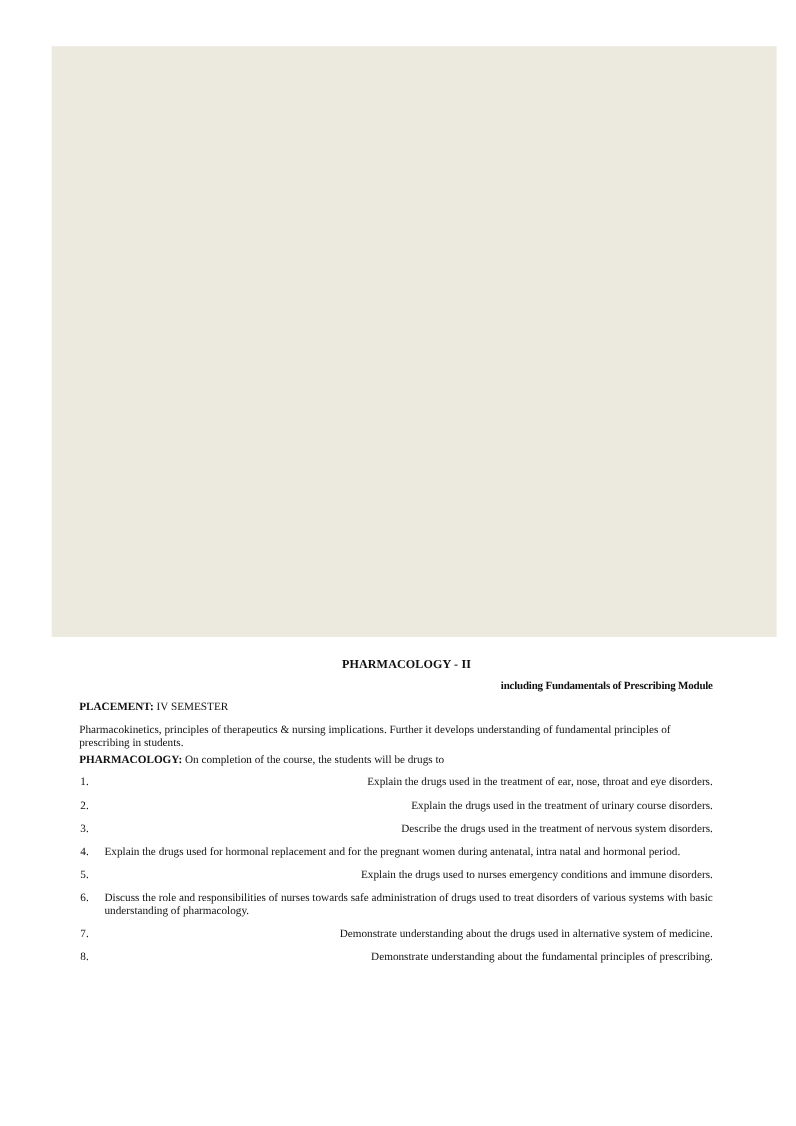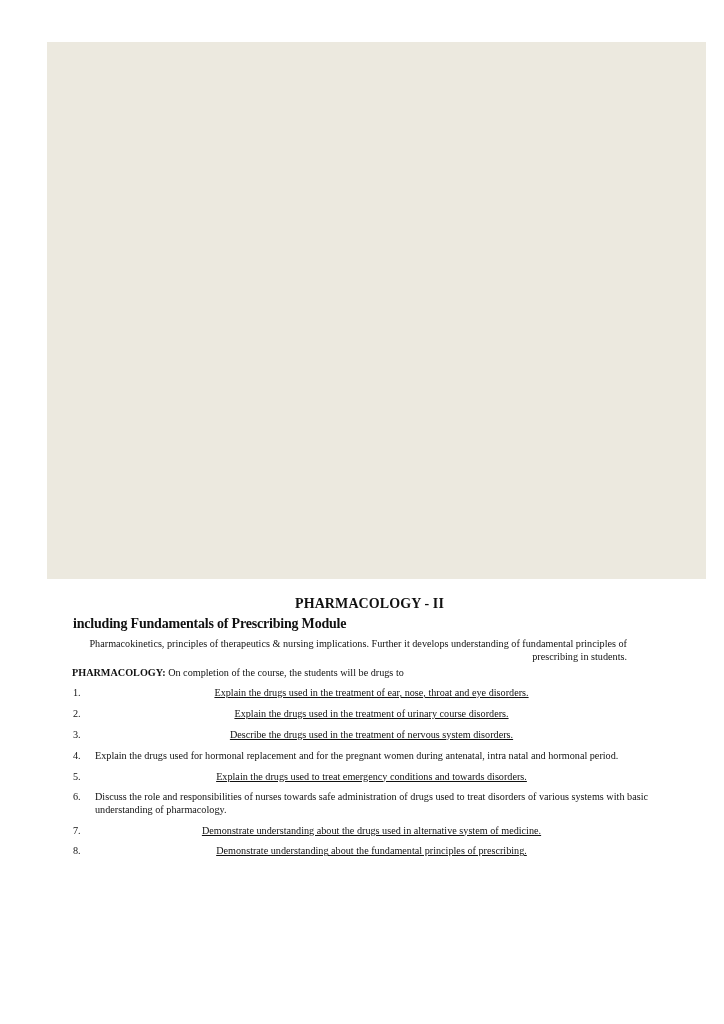"PHARMACOLOGY - II" .title { font-size: 14px -> 11px }
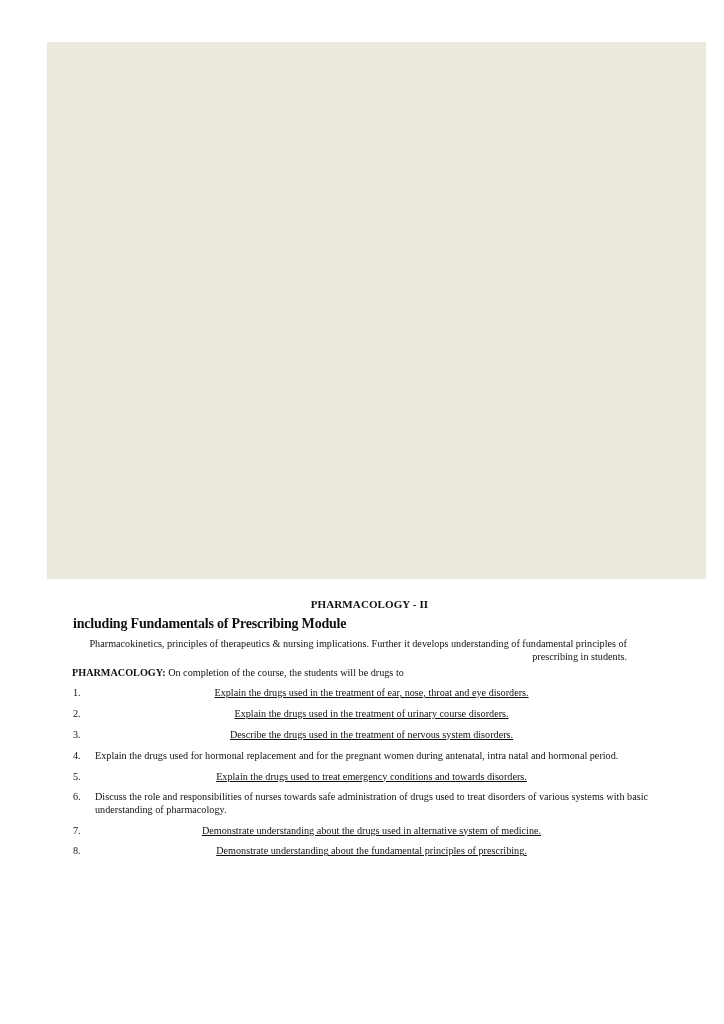"including Fundamentals of Prescribing" .subtitle { font-size: 14px -> 10px; text-align: left -> right }
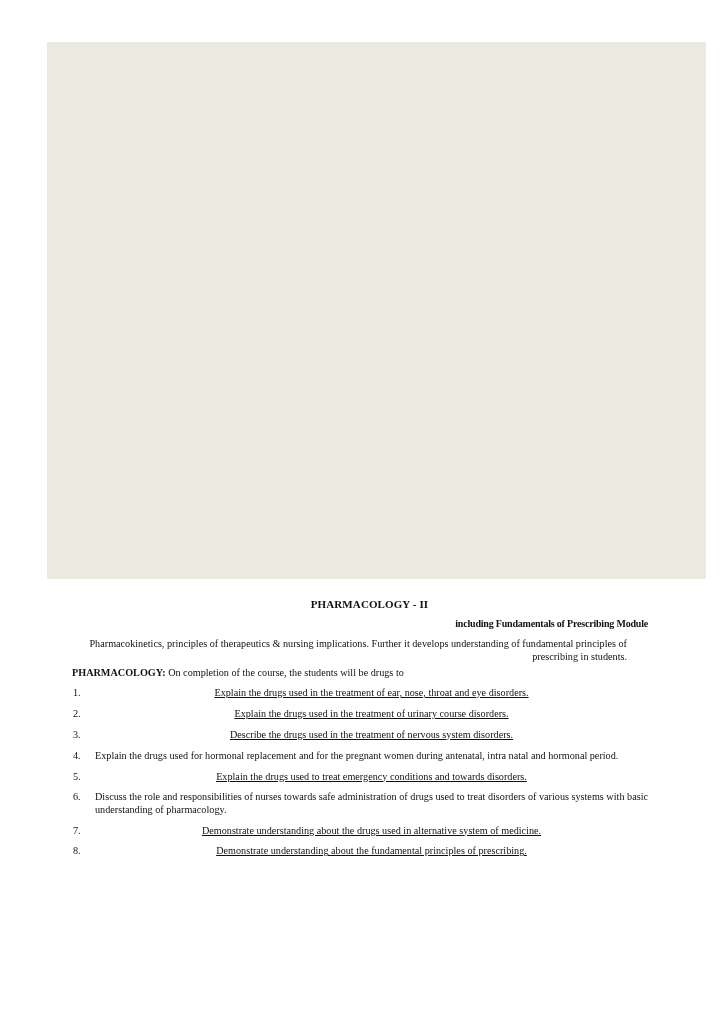"PLACEMENT: IV SEMESTER" p.row { html: none -> <p> <span>PLACEMENT:</span> <span>IV SEMESTER</span> </p> }
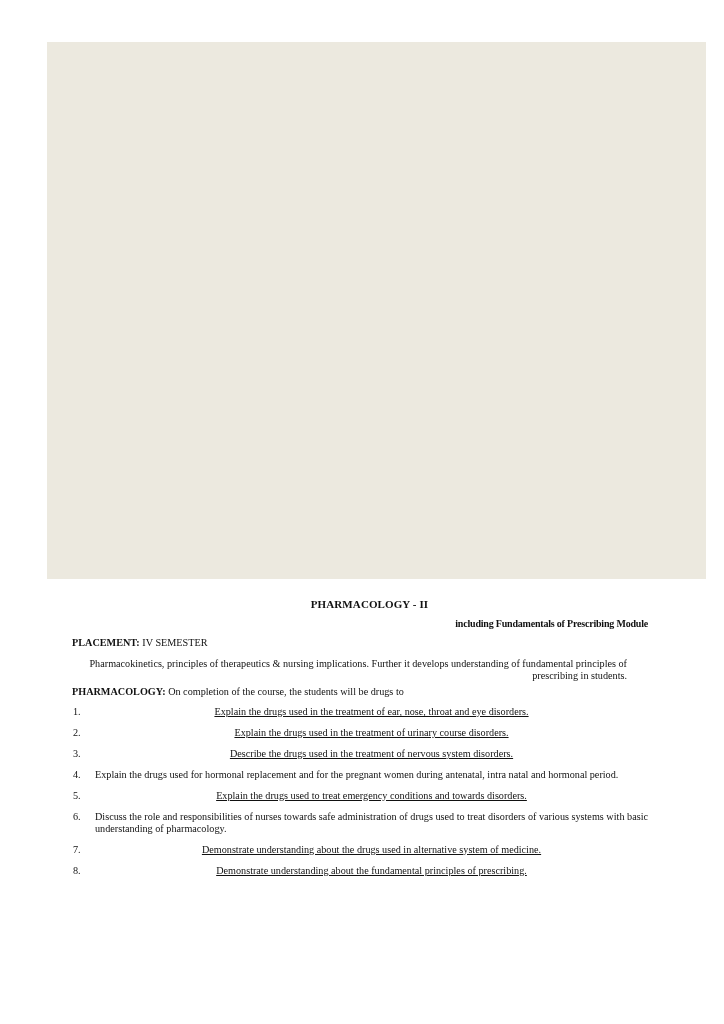"Pharmacokinetics, principles of" span { text-align: right -> left }
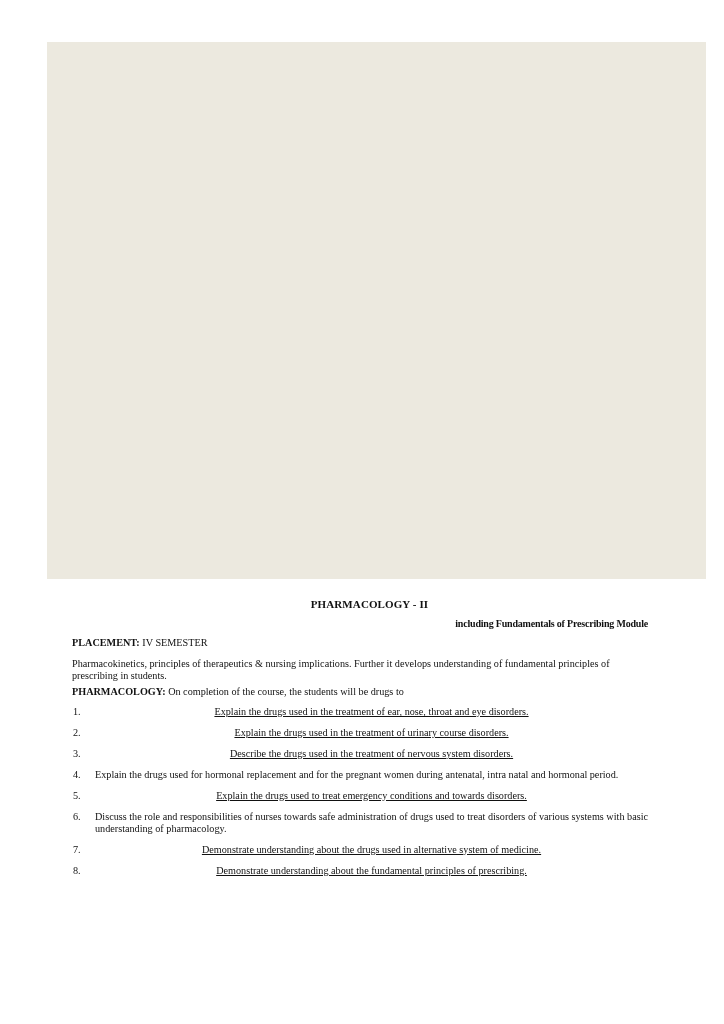"Explain the drugs used in" ol.list li .txt.single { text-align: center -> right; text-decoration: underline -> none }
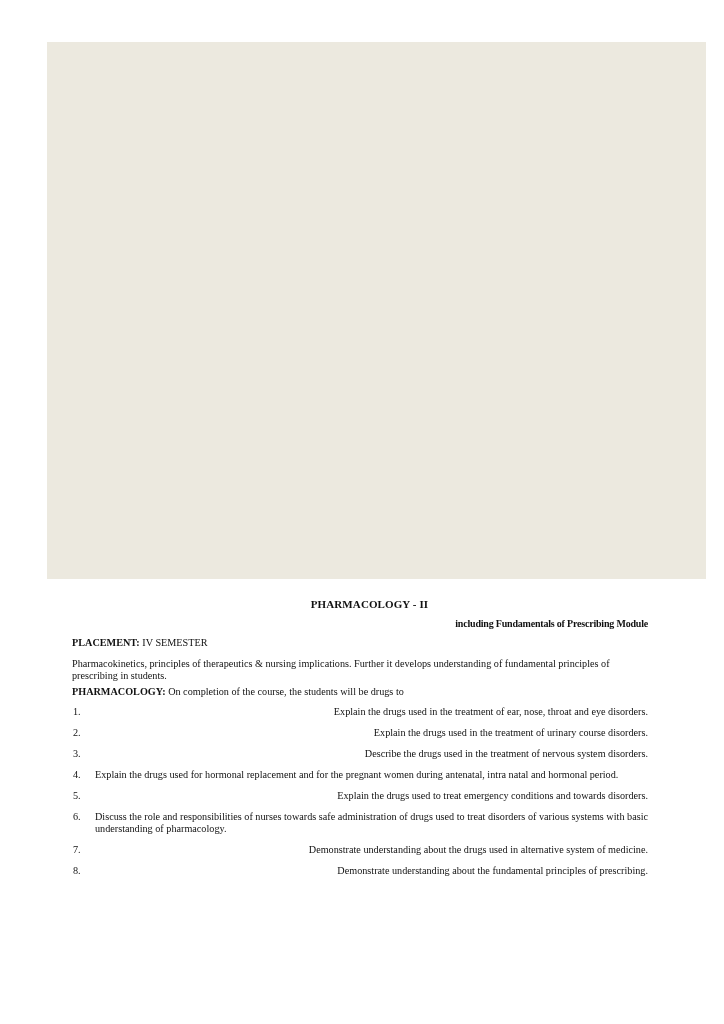"Explain the drugs used to" span.txt { text: treat emergency conditions and towards -> nurses emergency conditions and immune }
